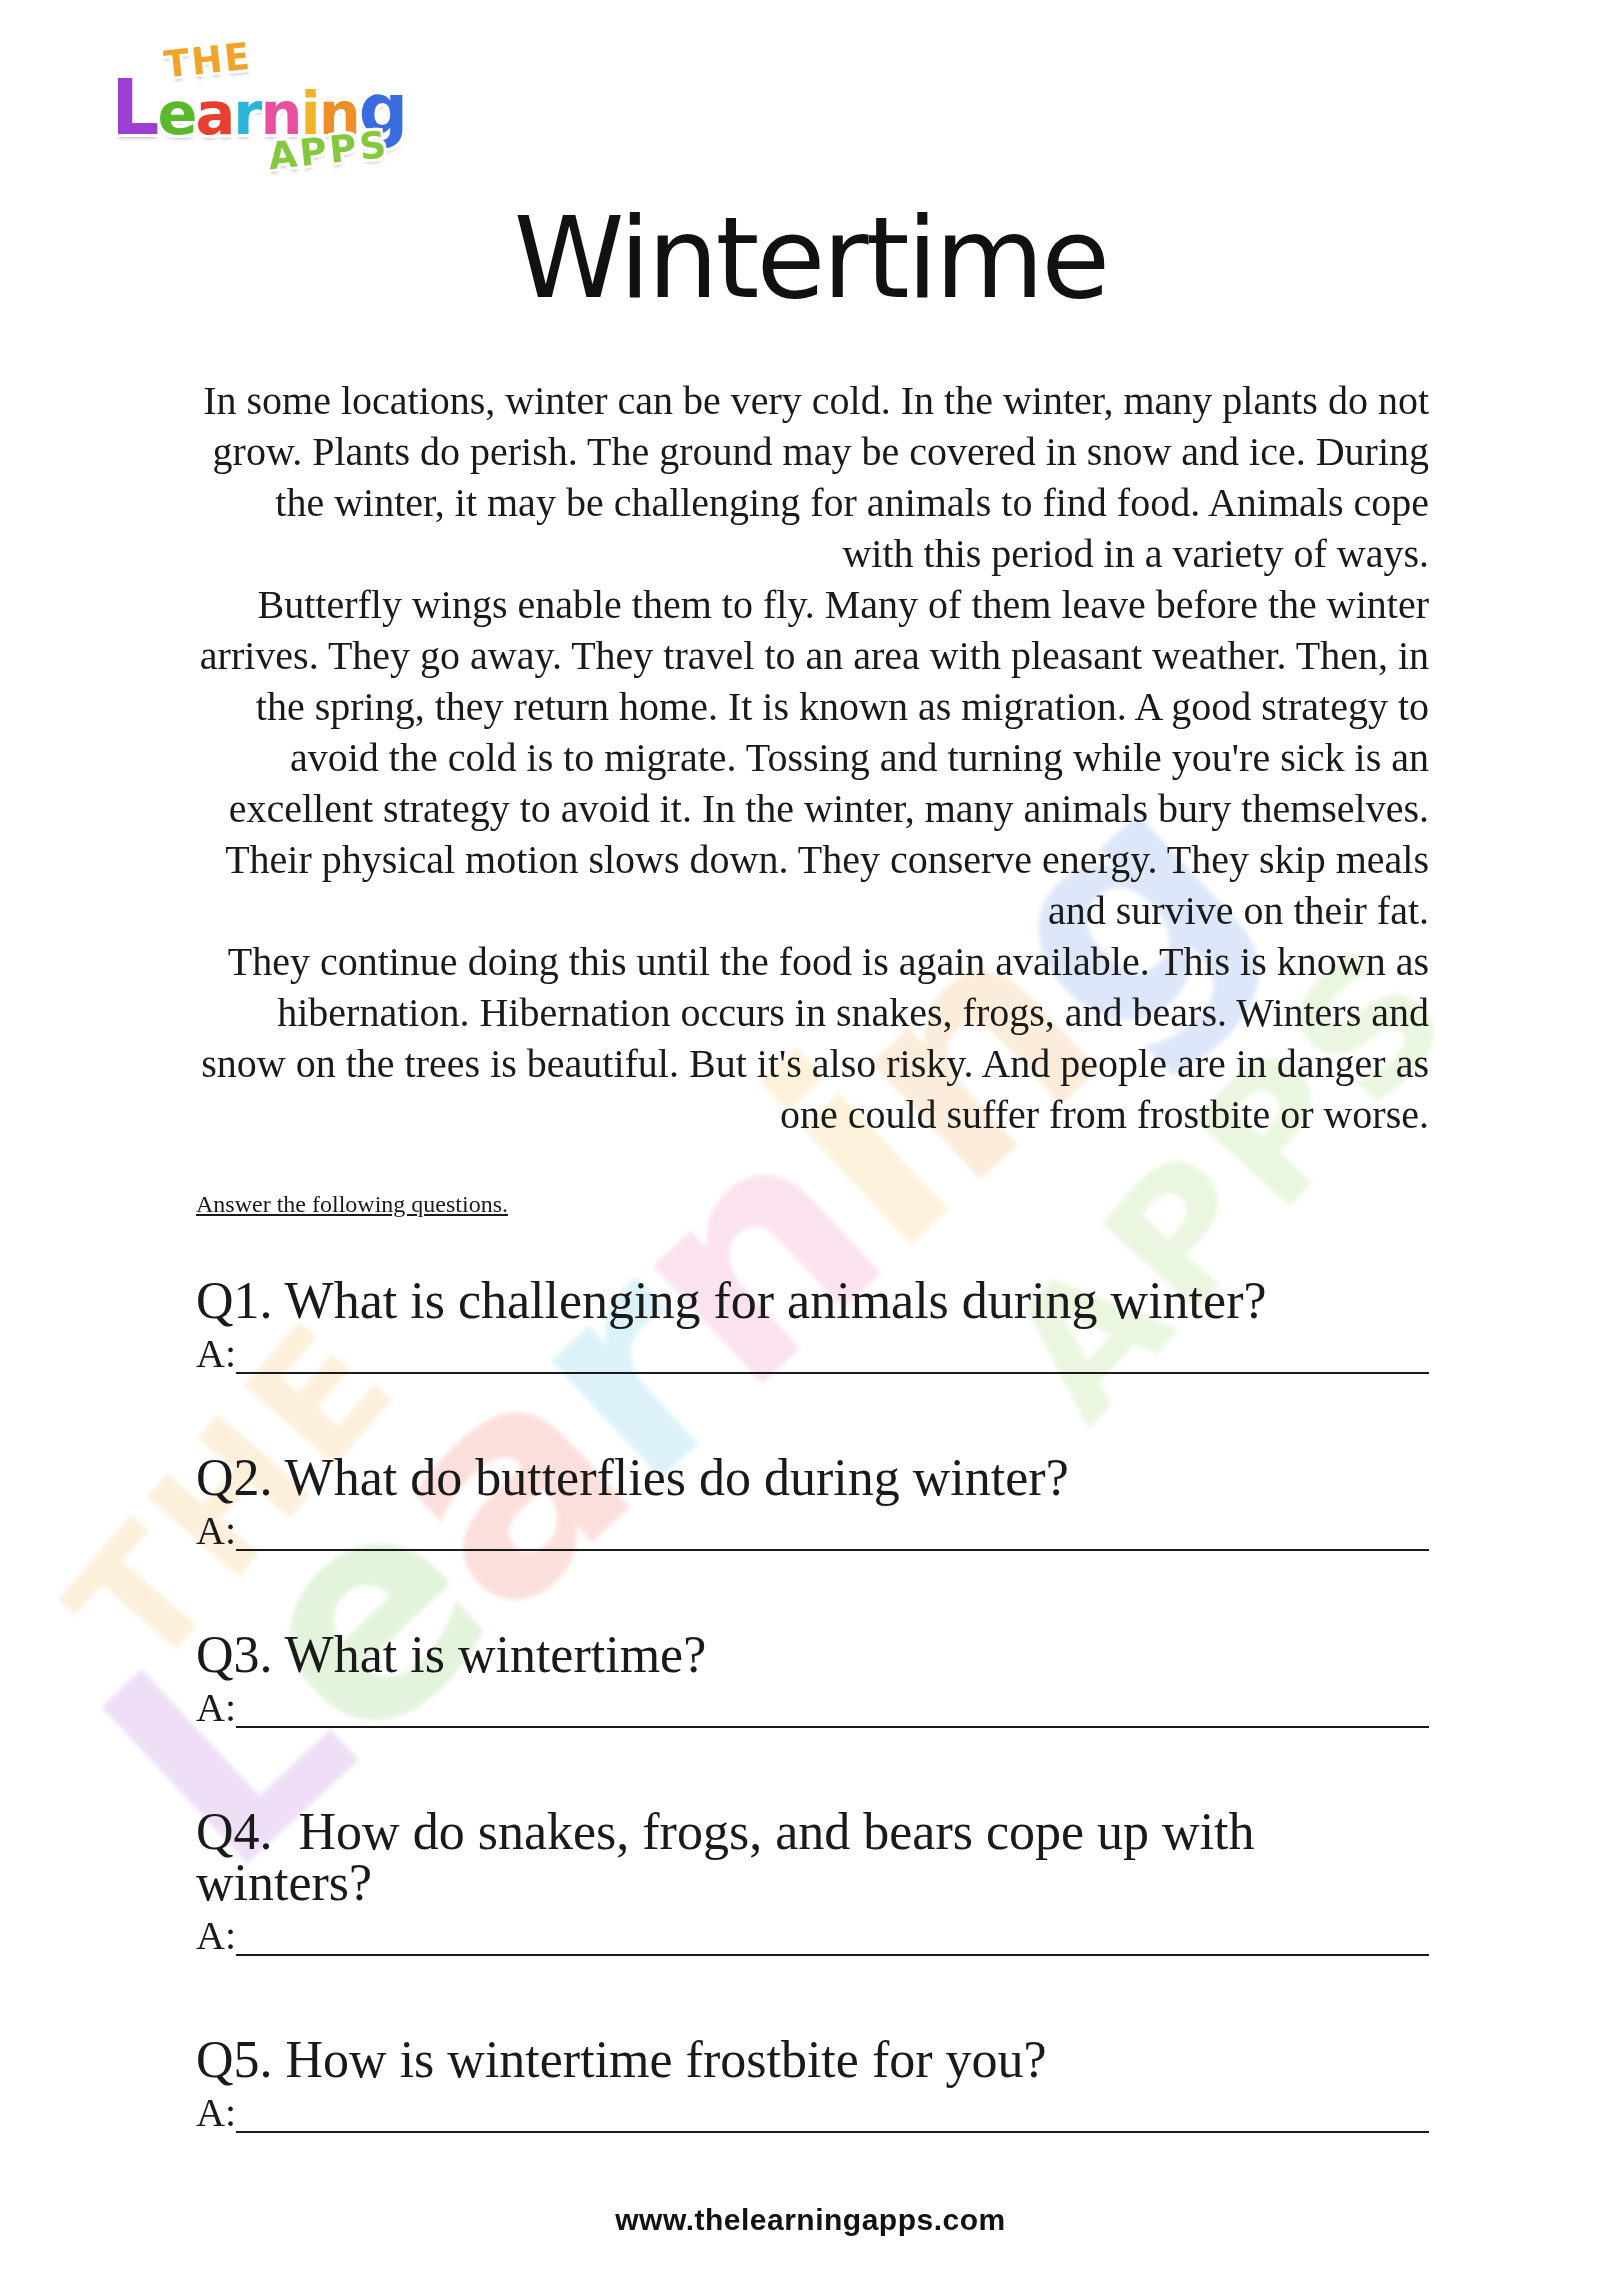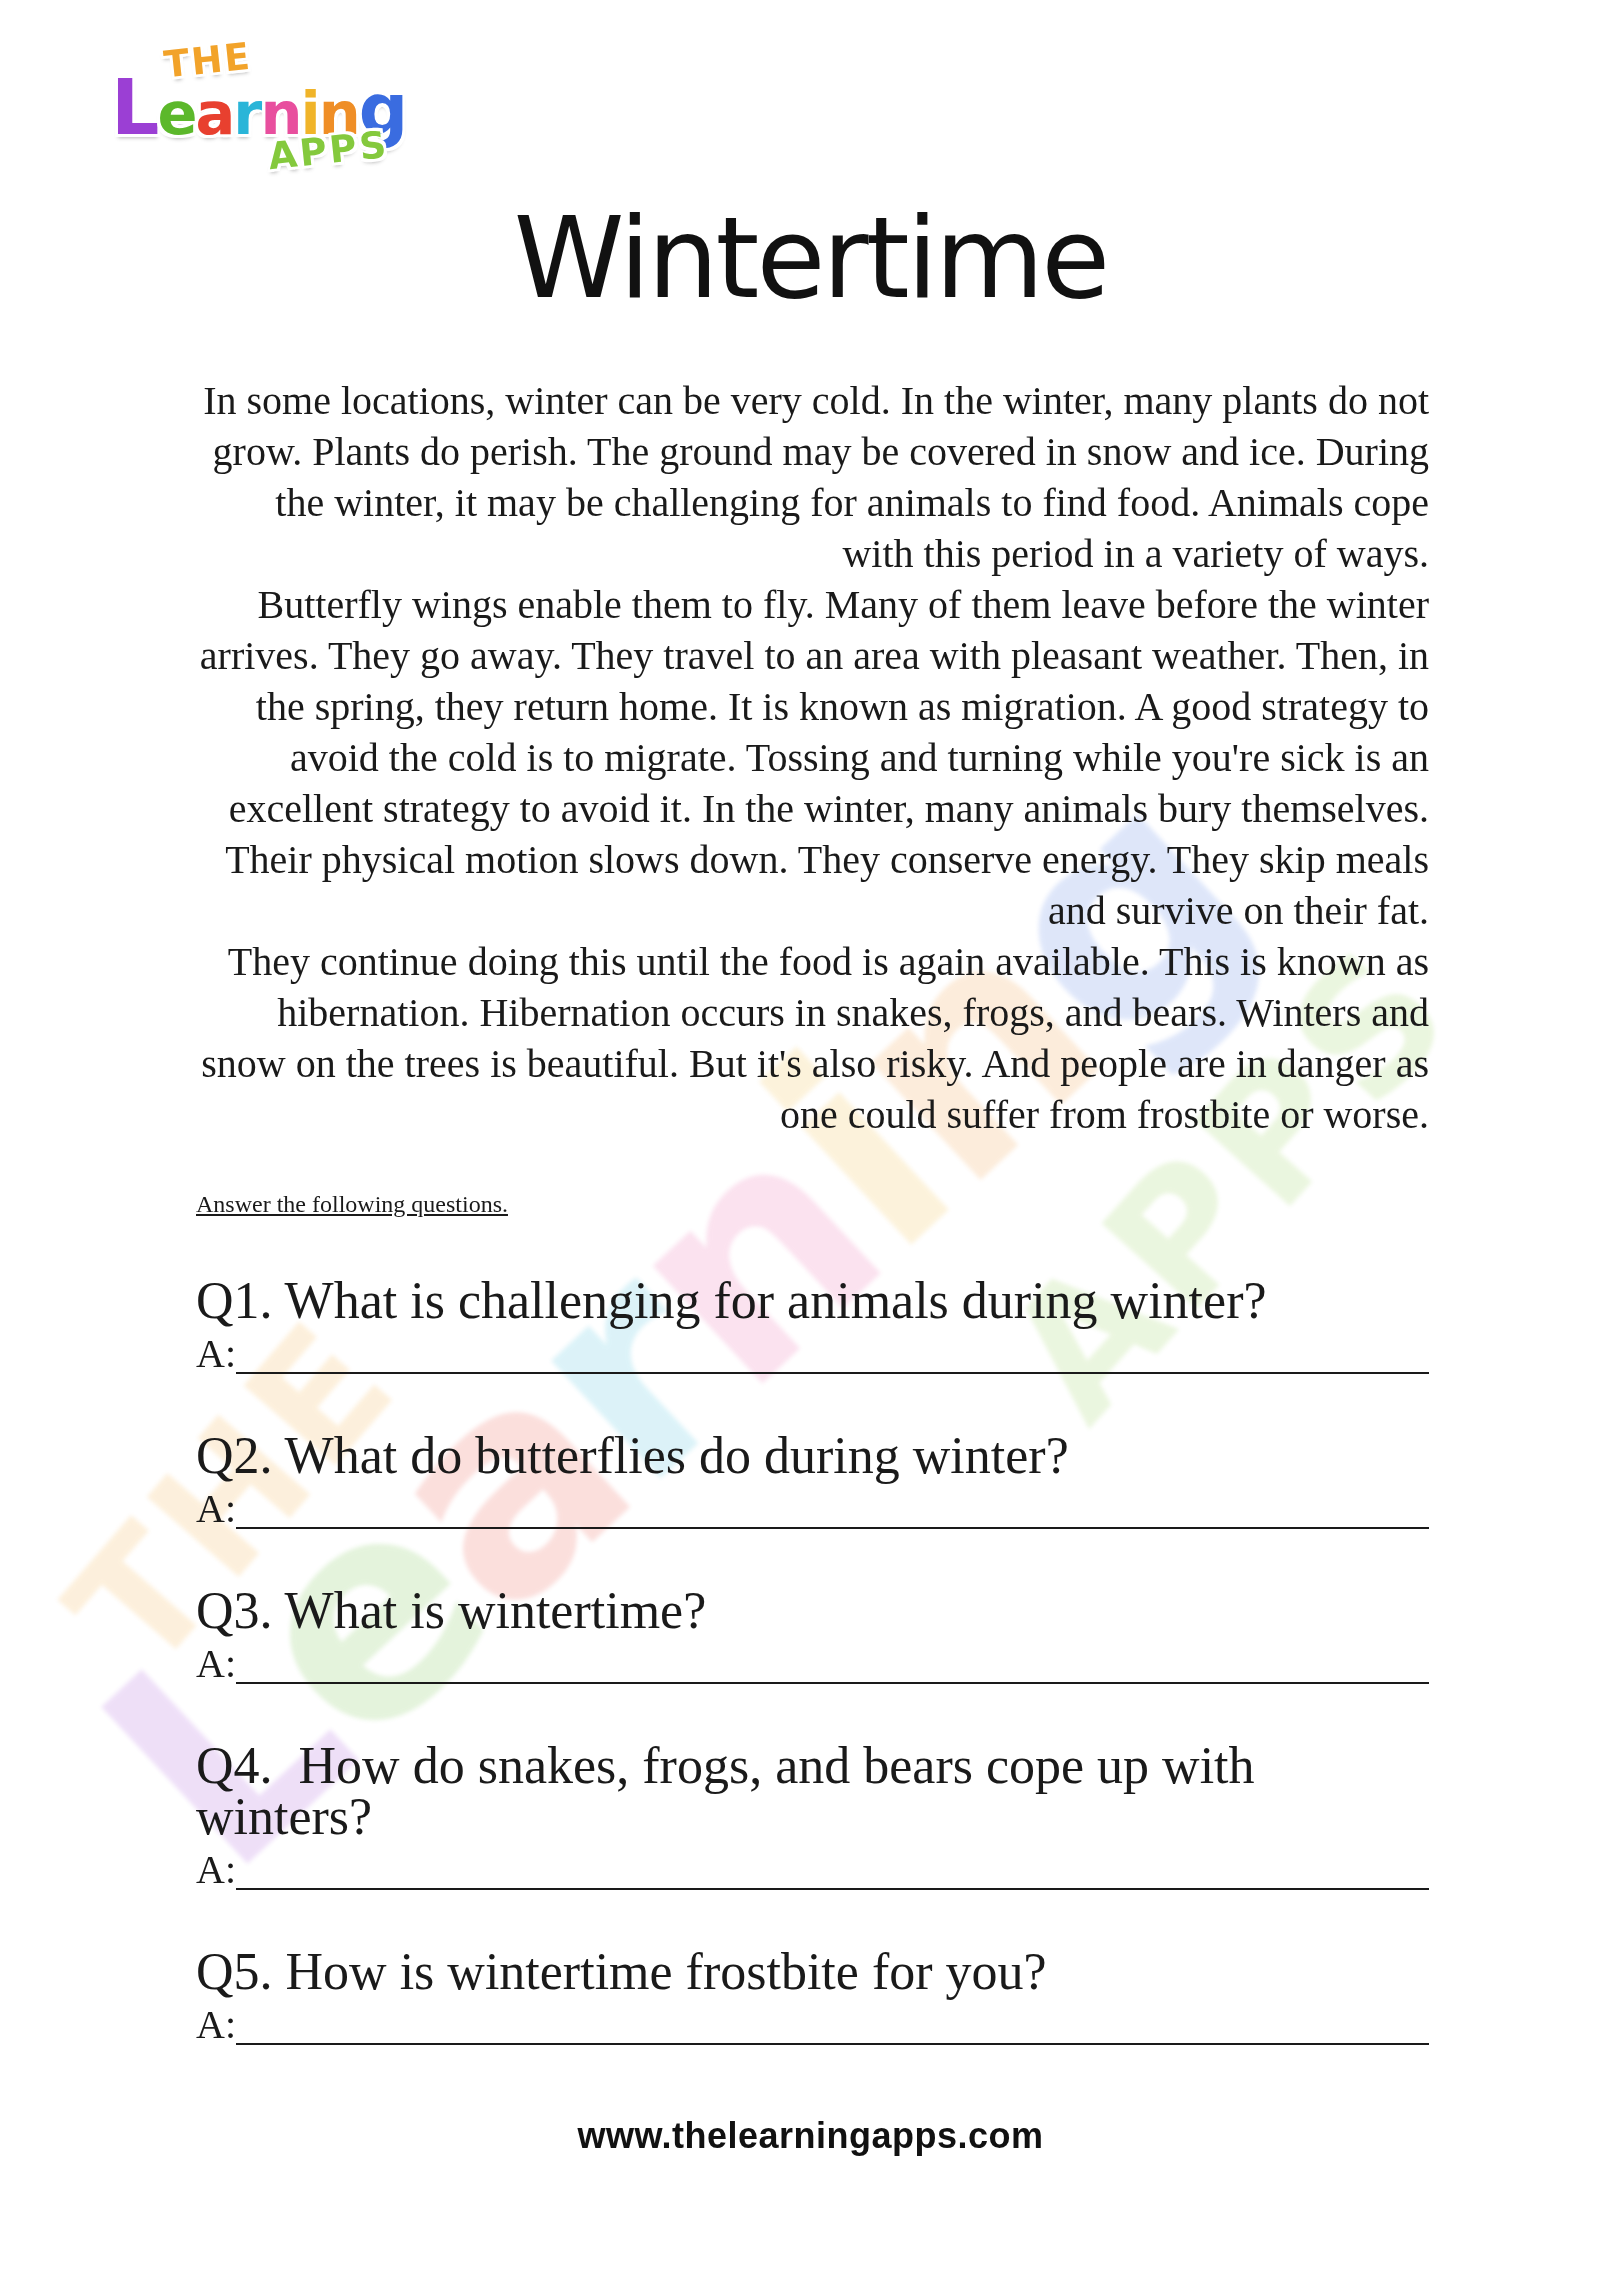"Q2. What do butterflies do" .qa { margin-top: 49px -> 71px }
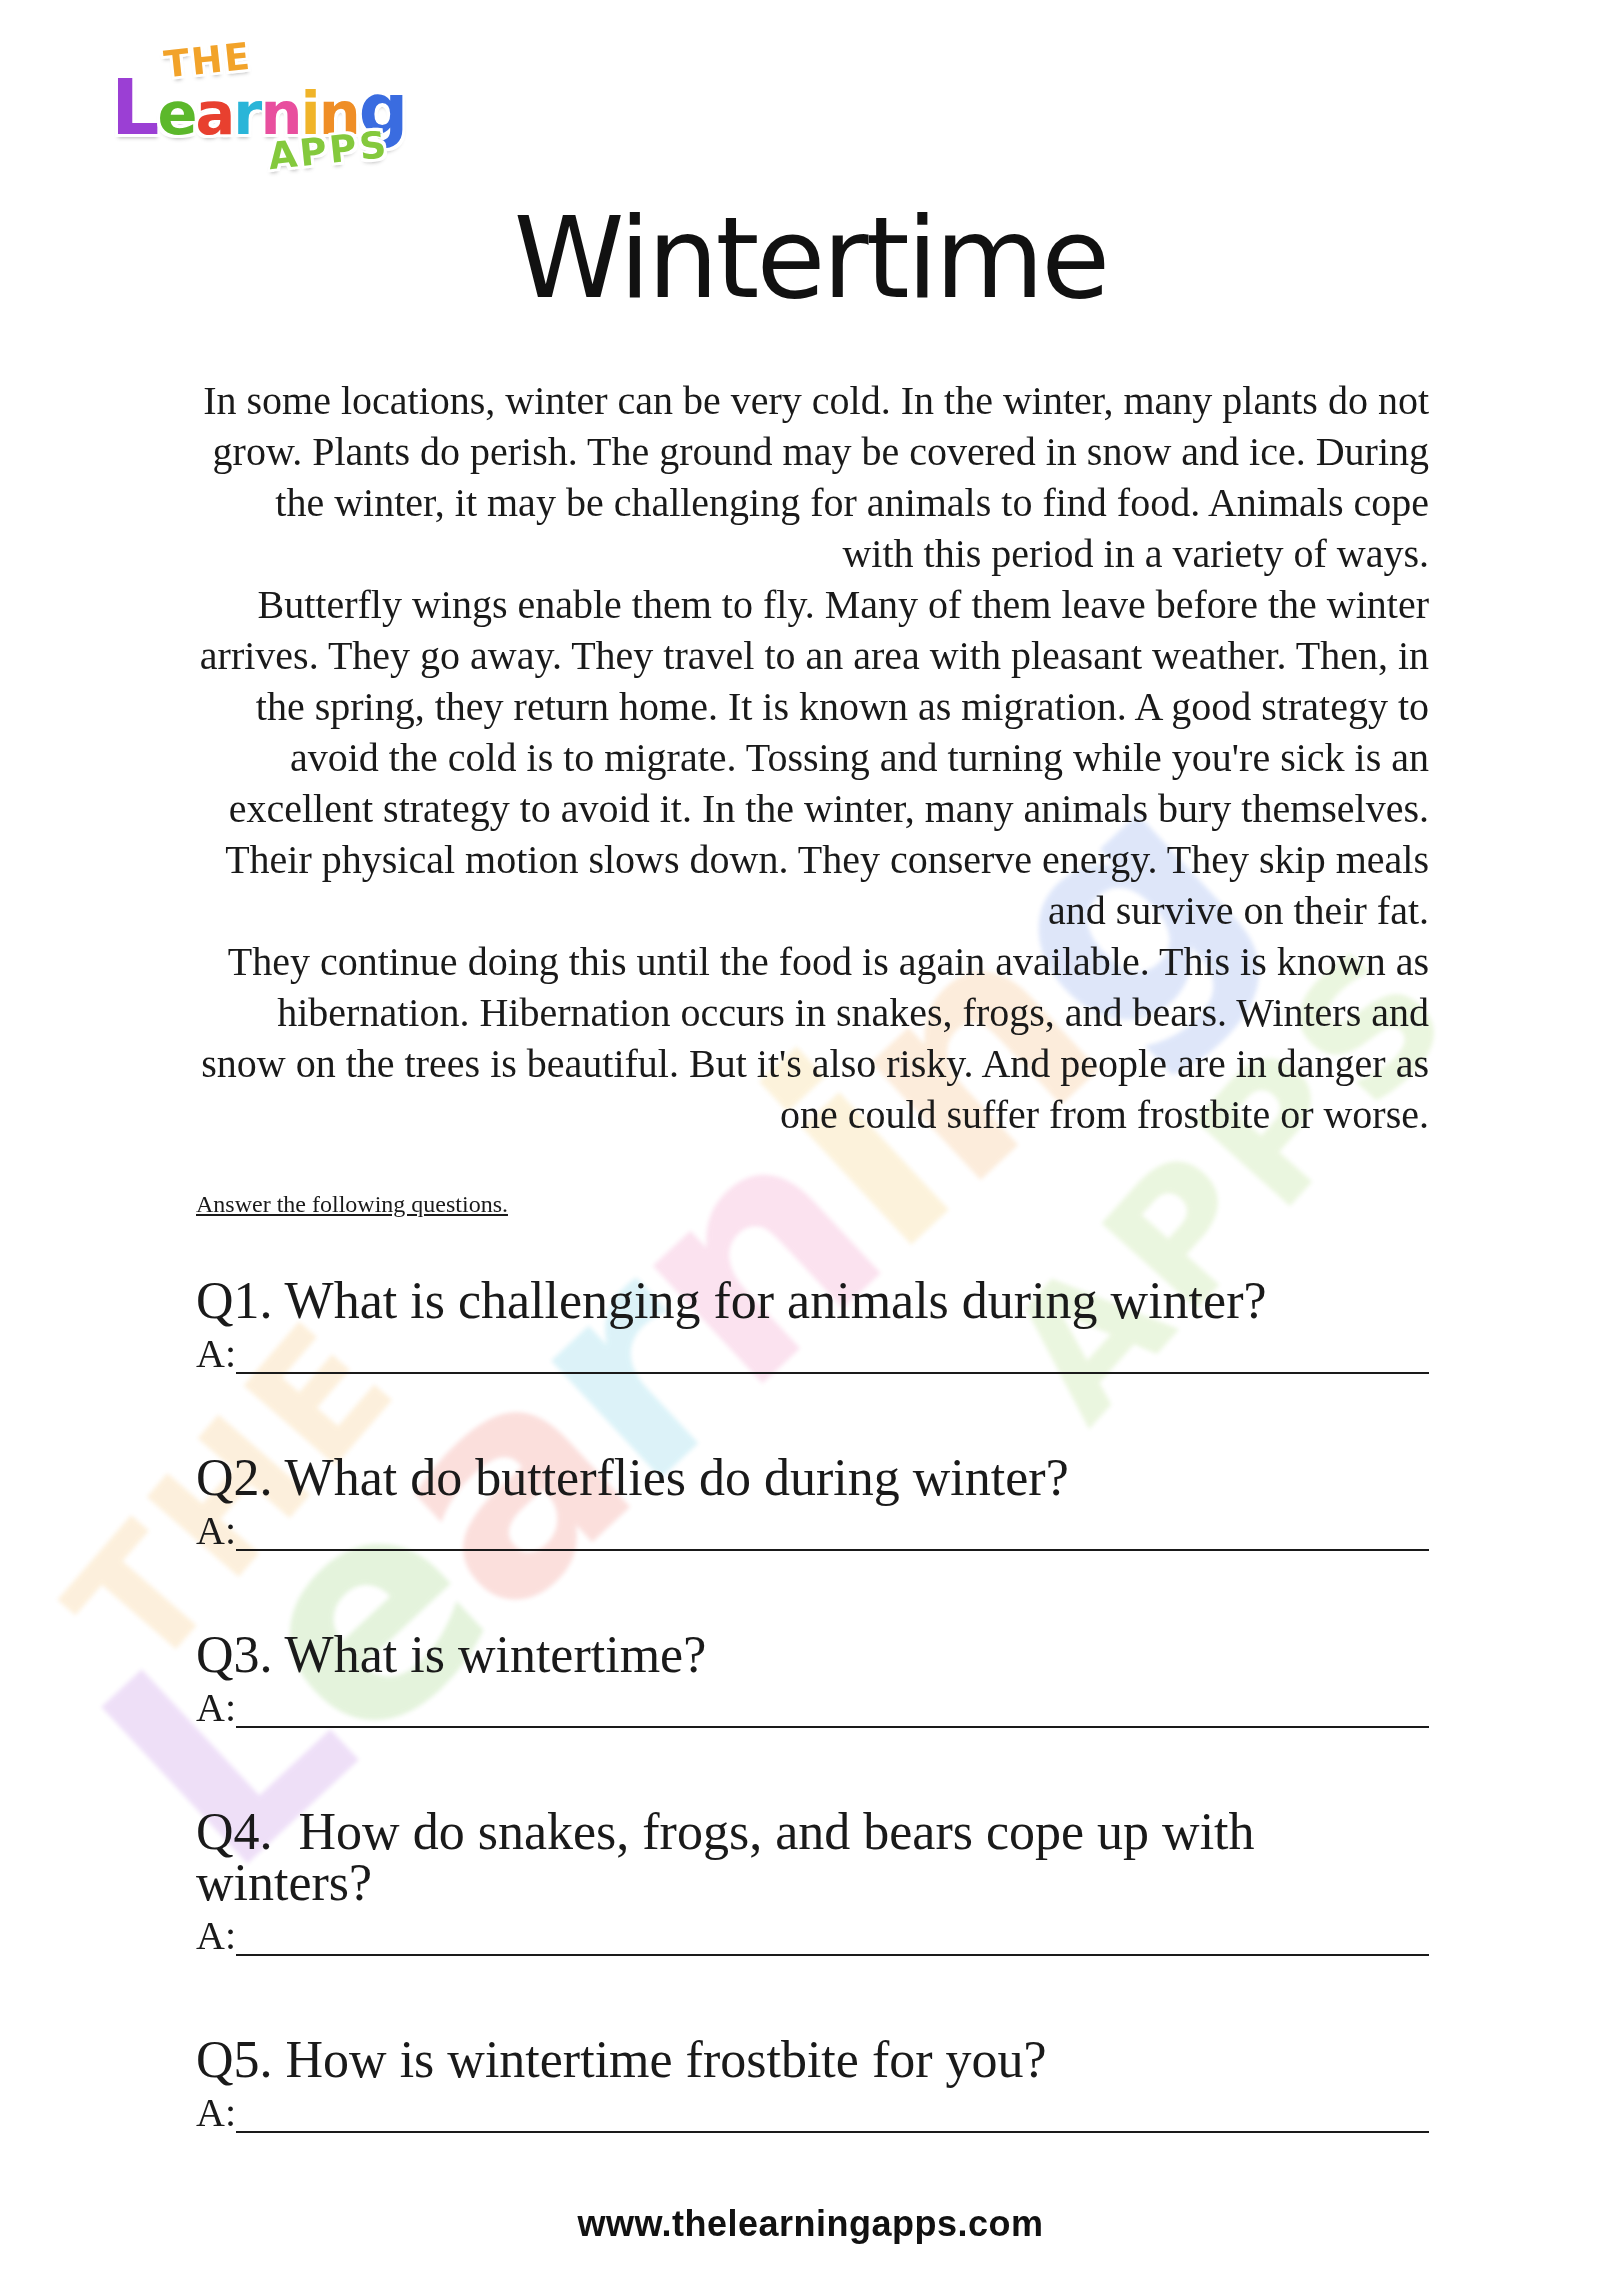"www.thelearningapps.com" footer { font-size: 36px -> 30px }
